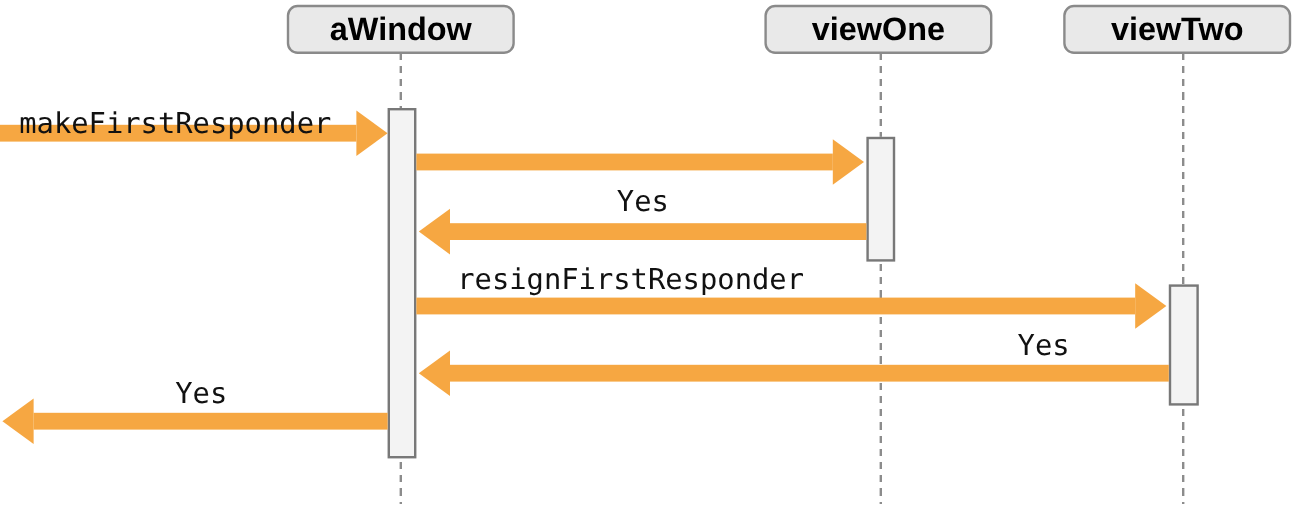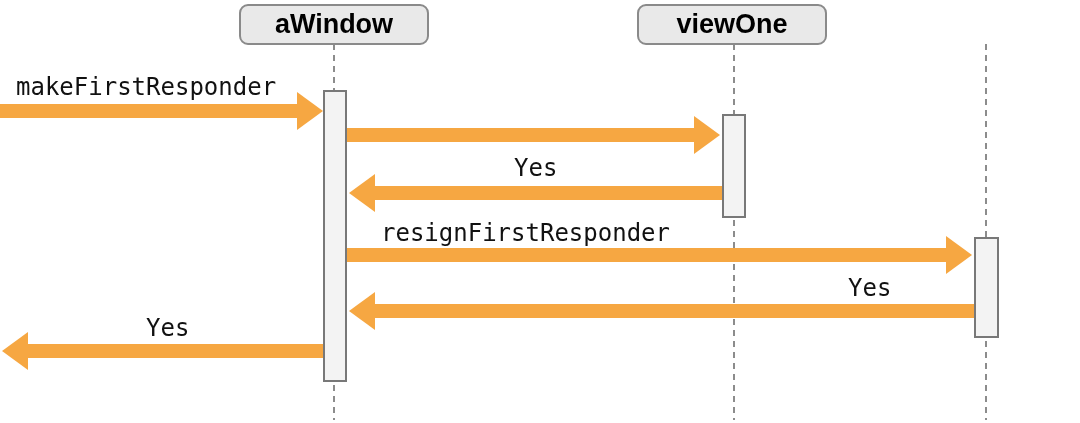"viewTwo" div.actor { html: none -> <div> <span>viewTwo</span> </div> }
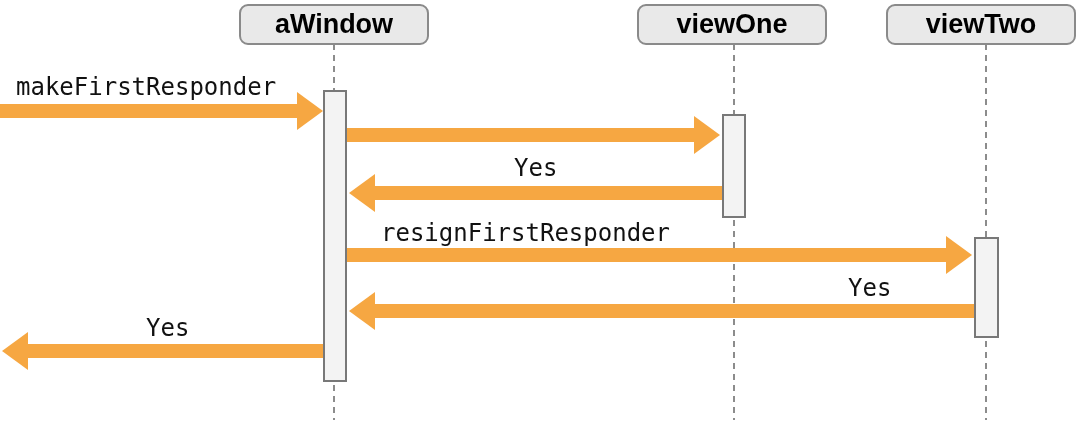"makeFirstResponder" div.msg-label { top: 74px -> 90px }
